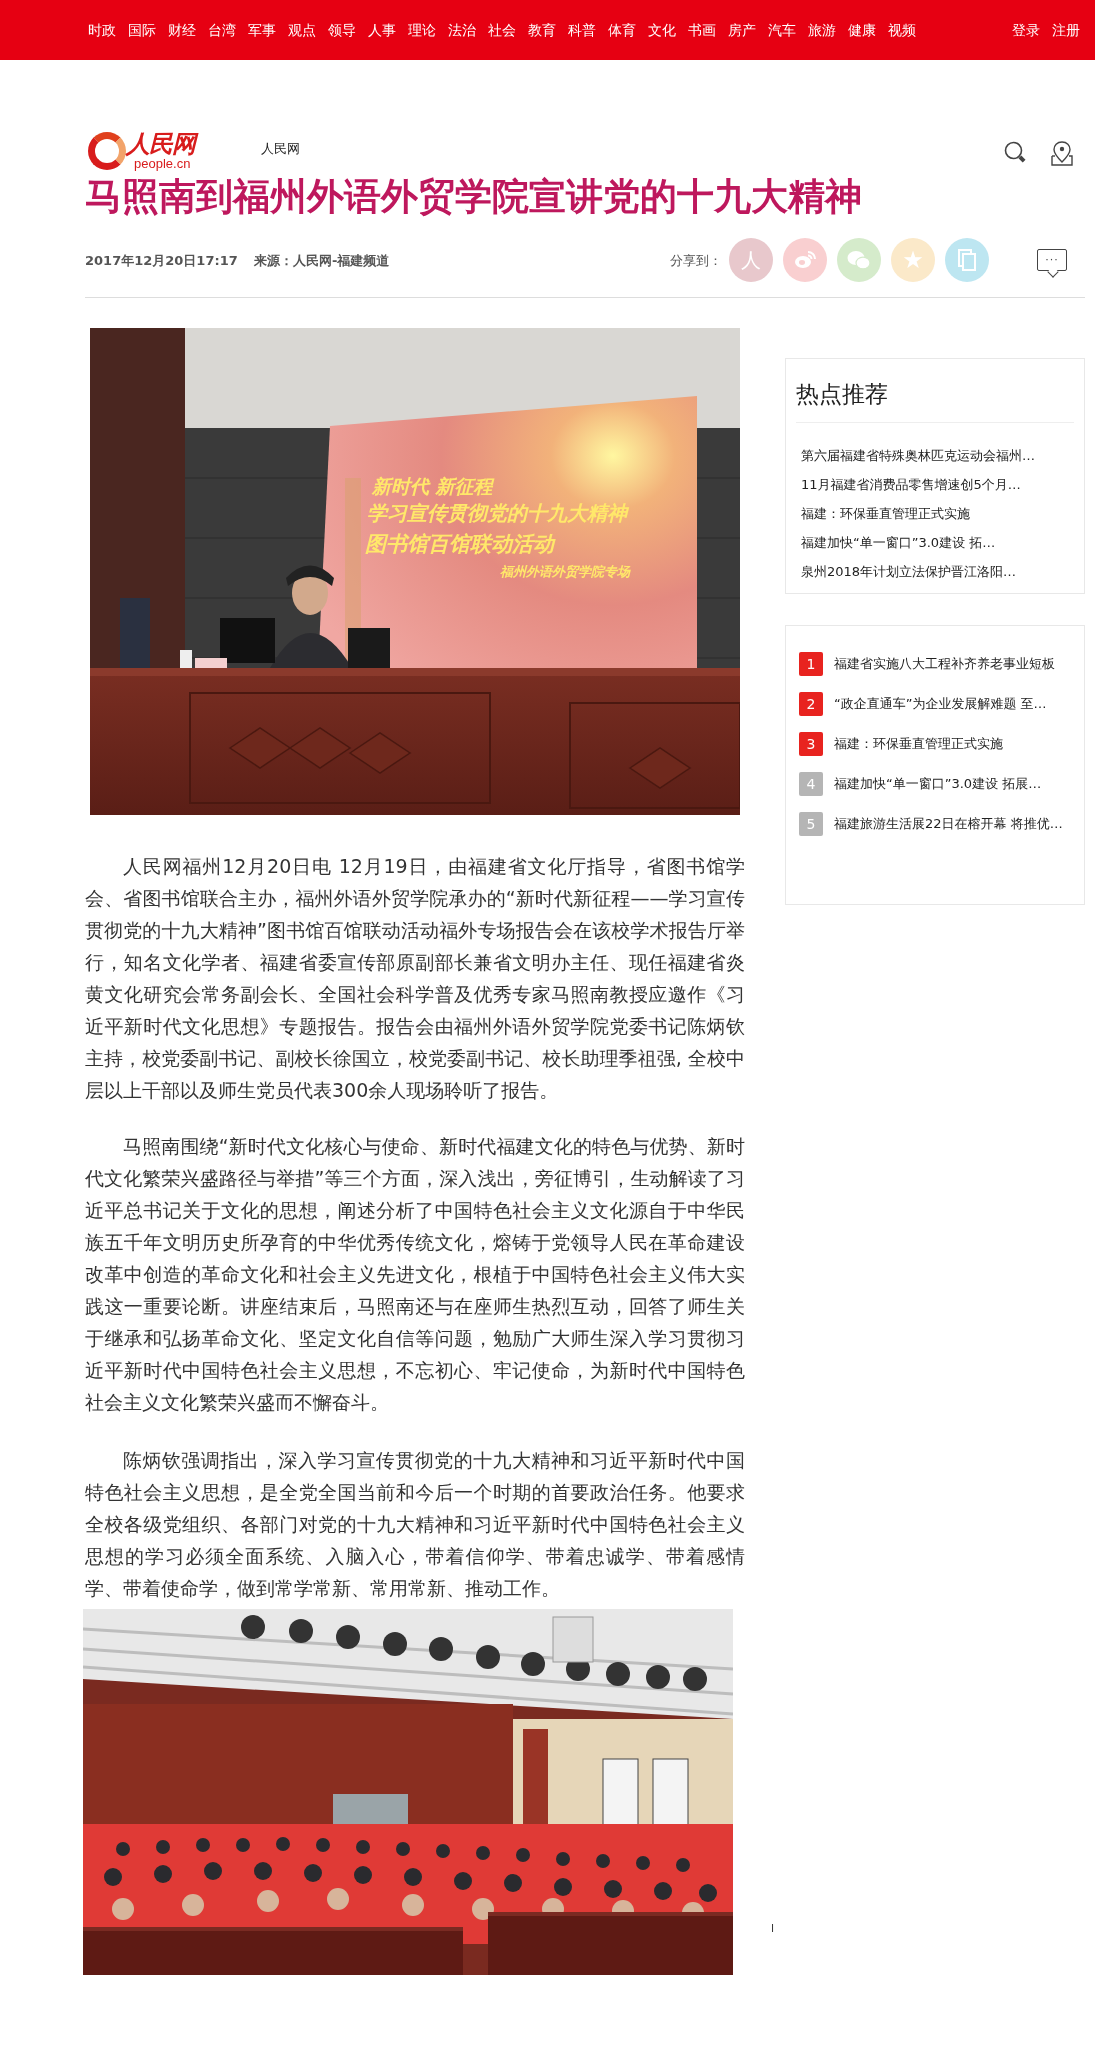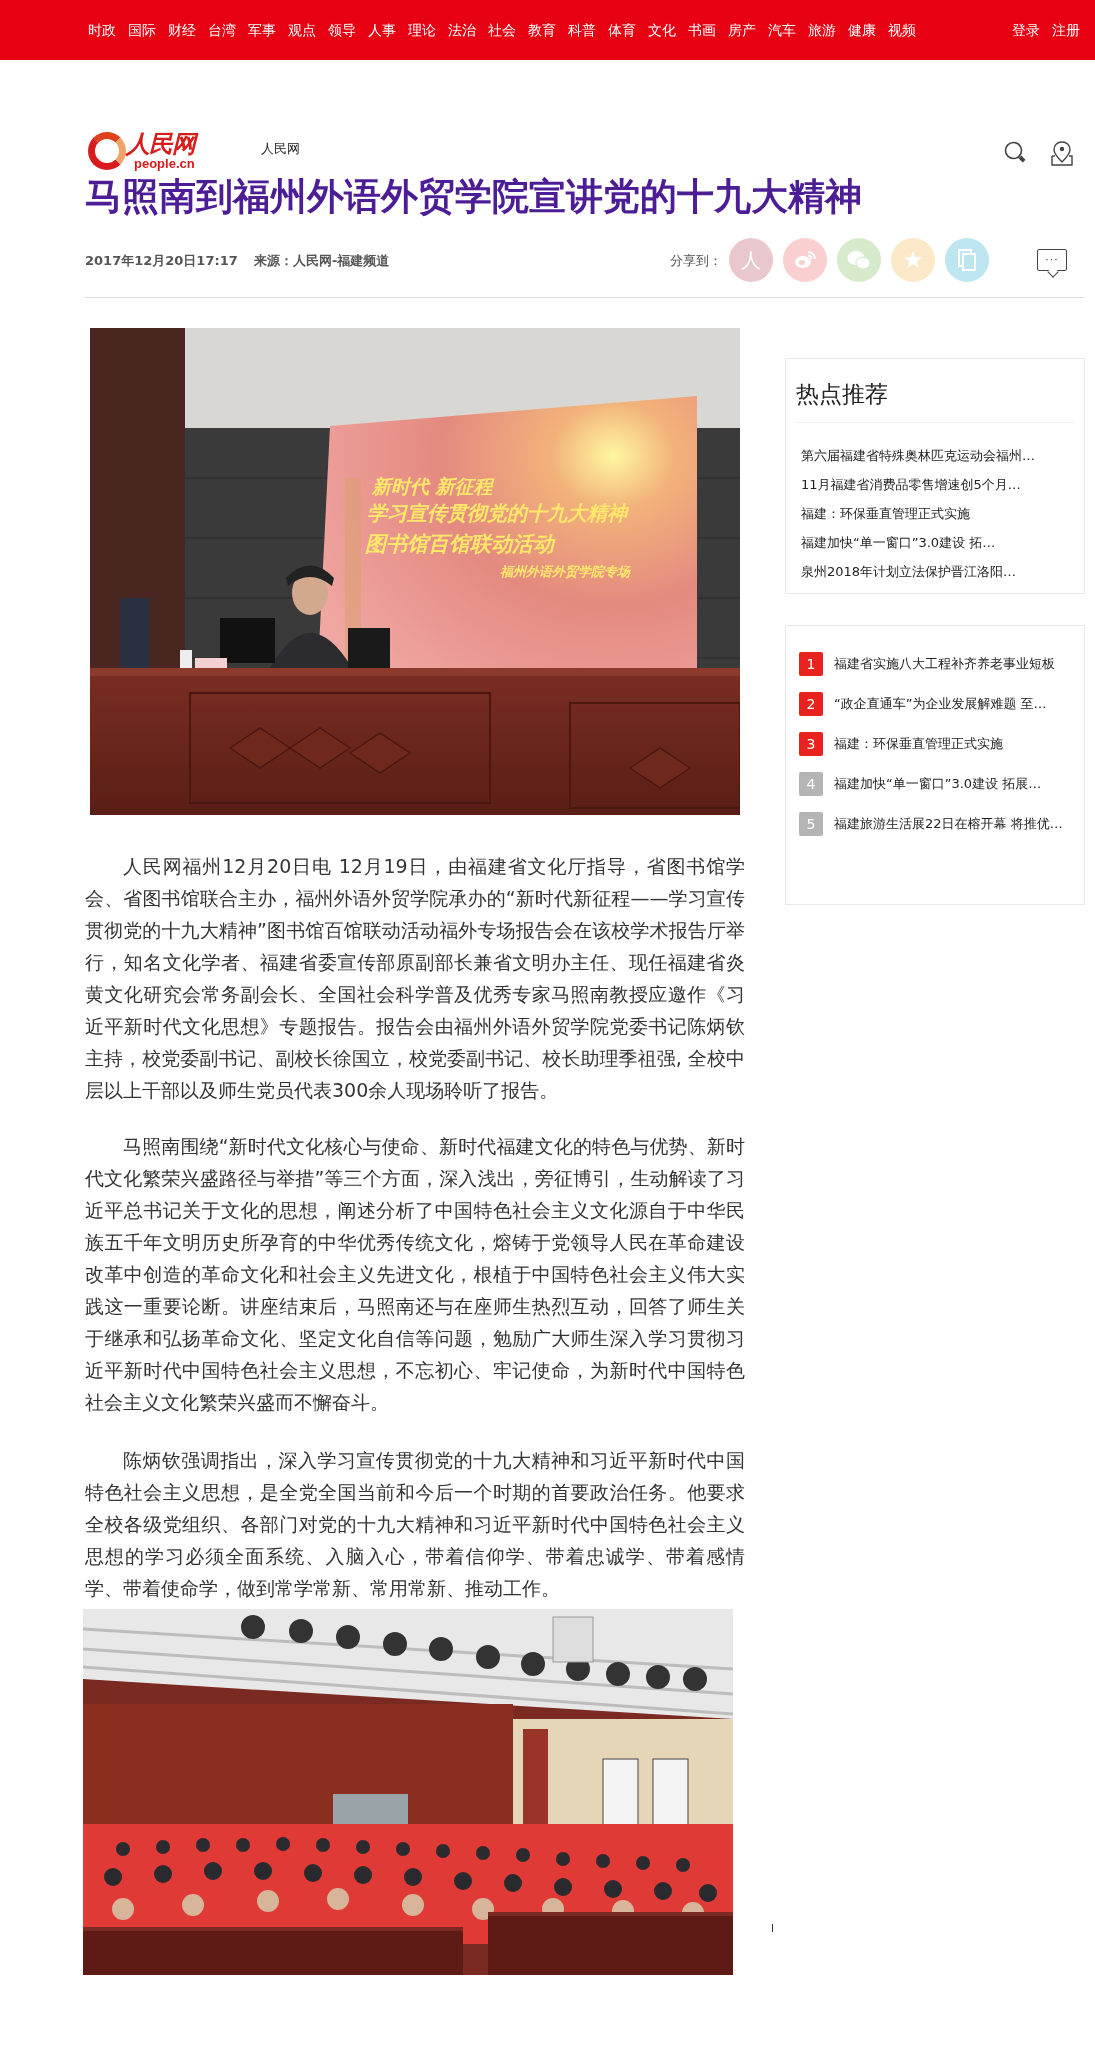"people.cn" .logo .en { font-weight: bold -> normal }
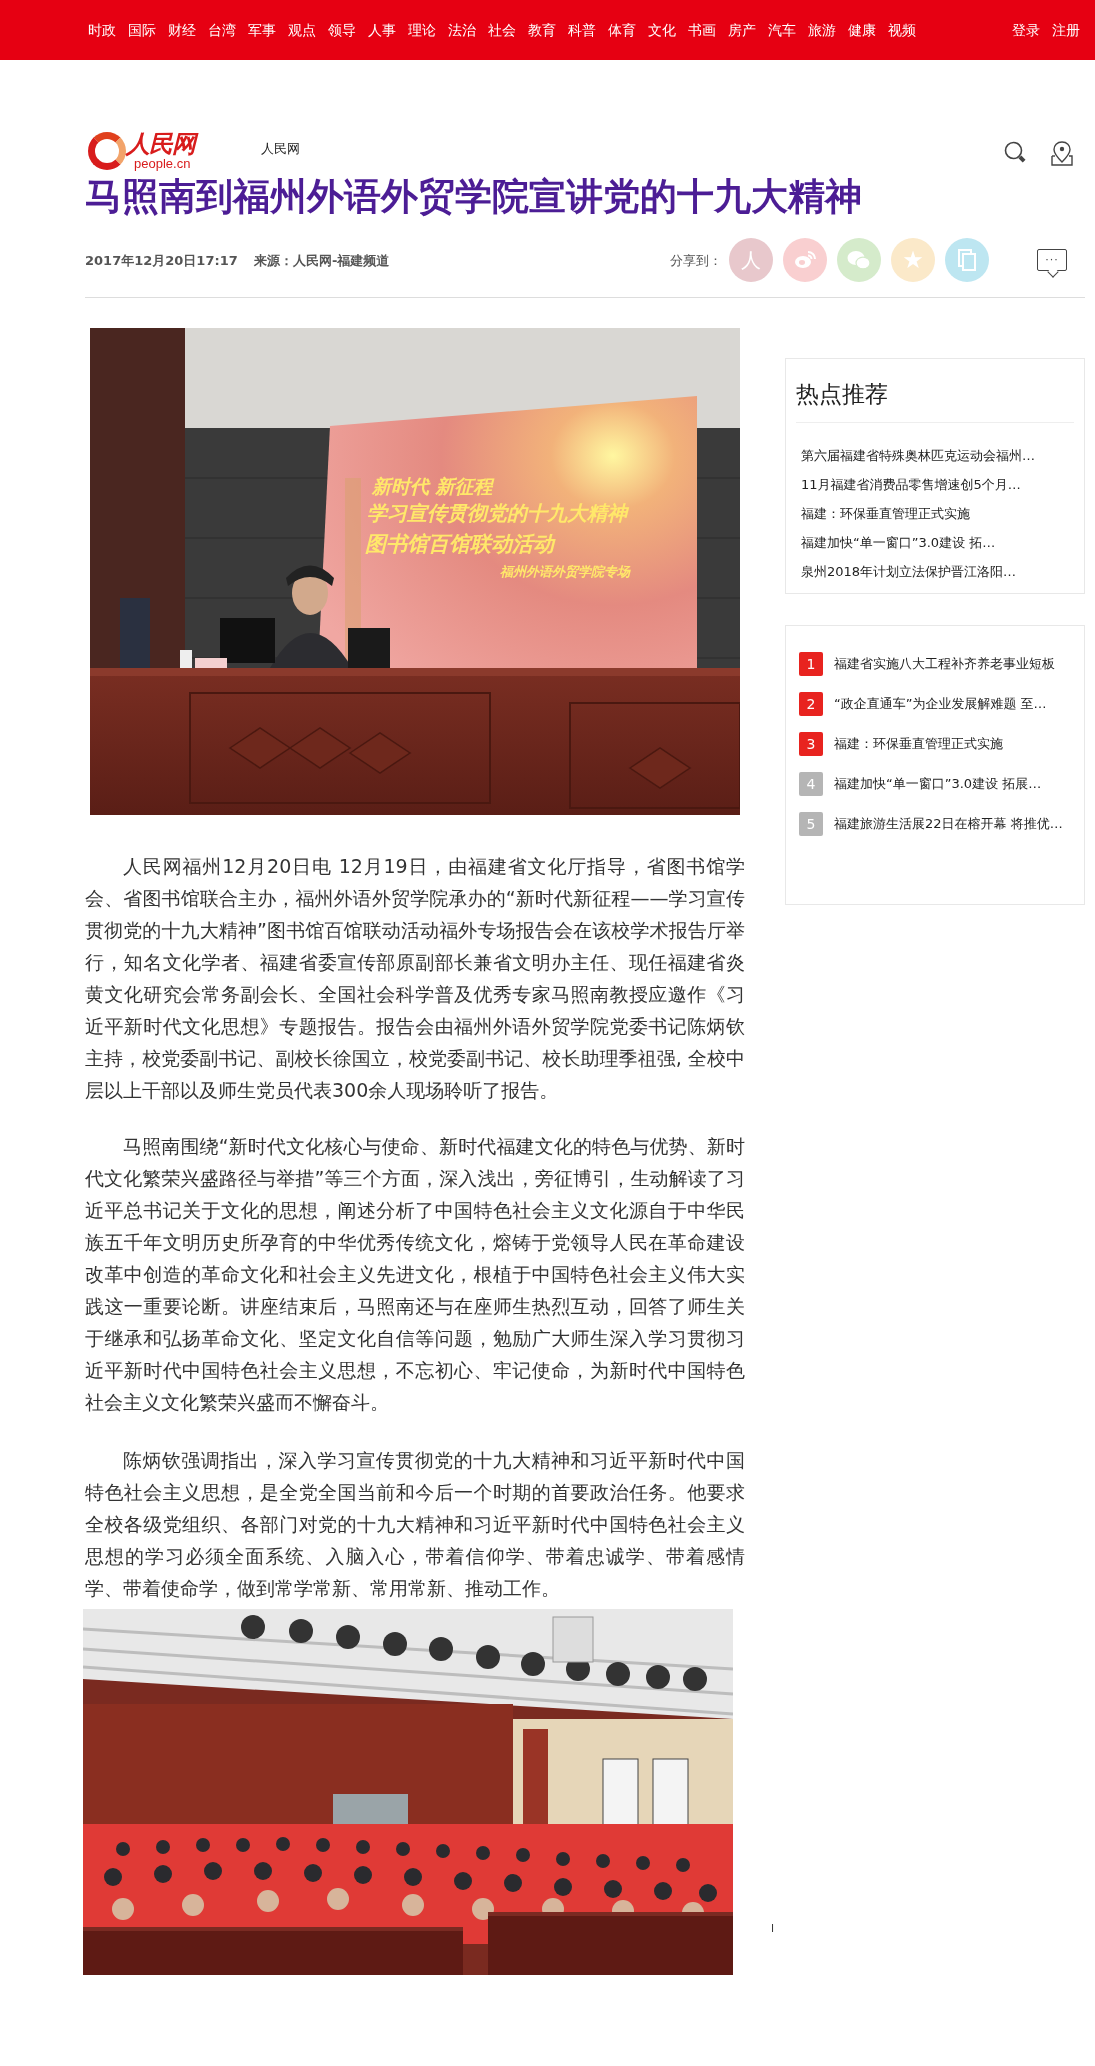"马照南到福州外语外贸学院宣讲党的十九大精神" .title { color: #4c1d95 -> #be185d }
